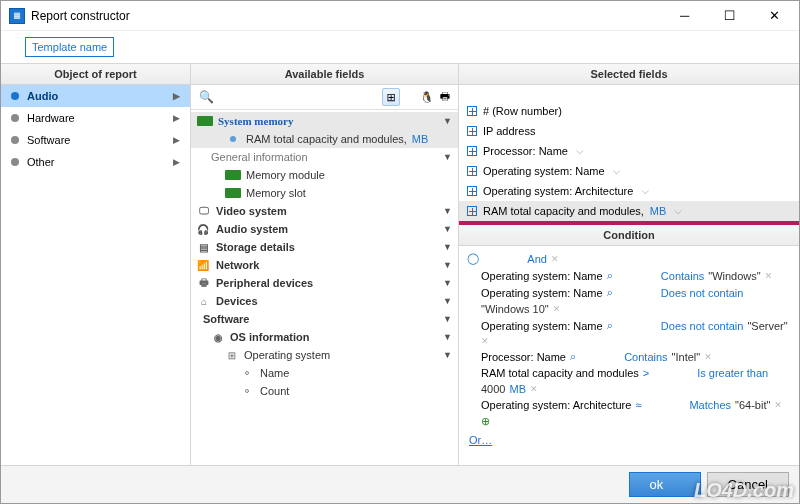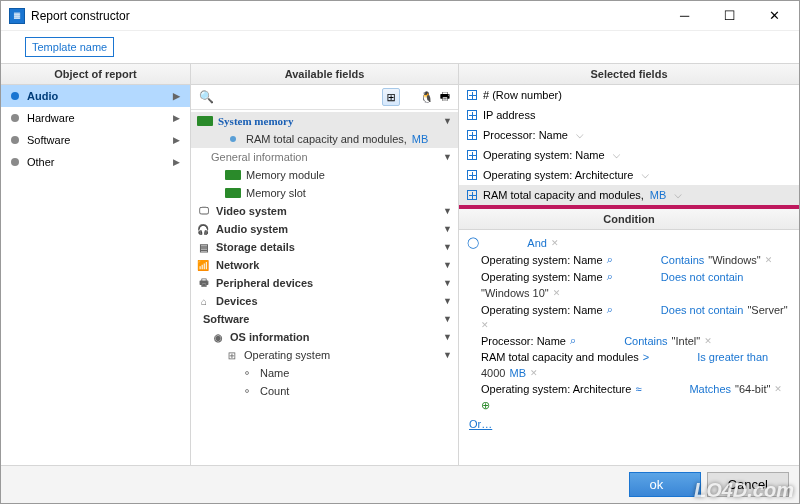"# (Row number)" div.col-body { margin-top: none -> 16px }
